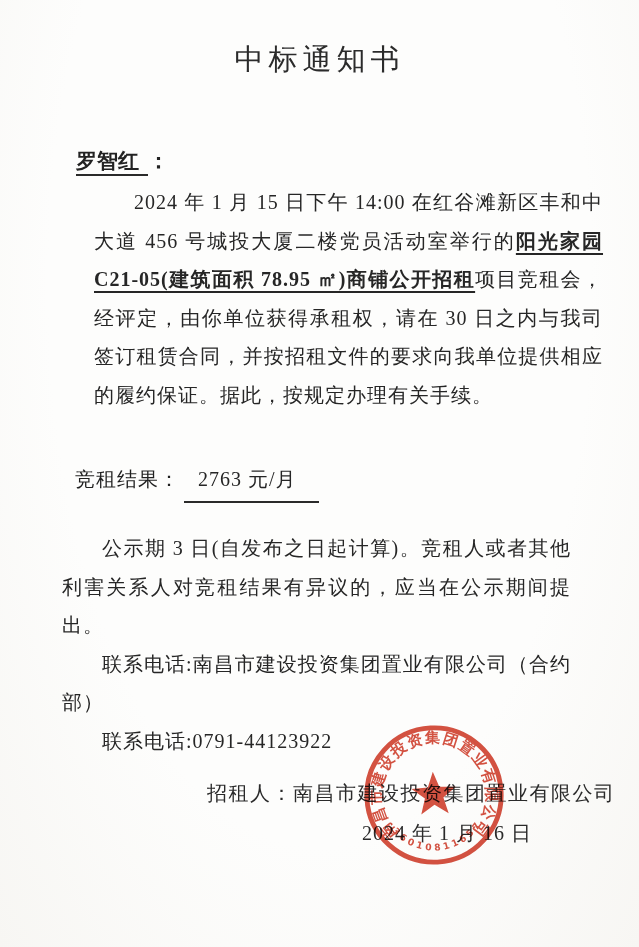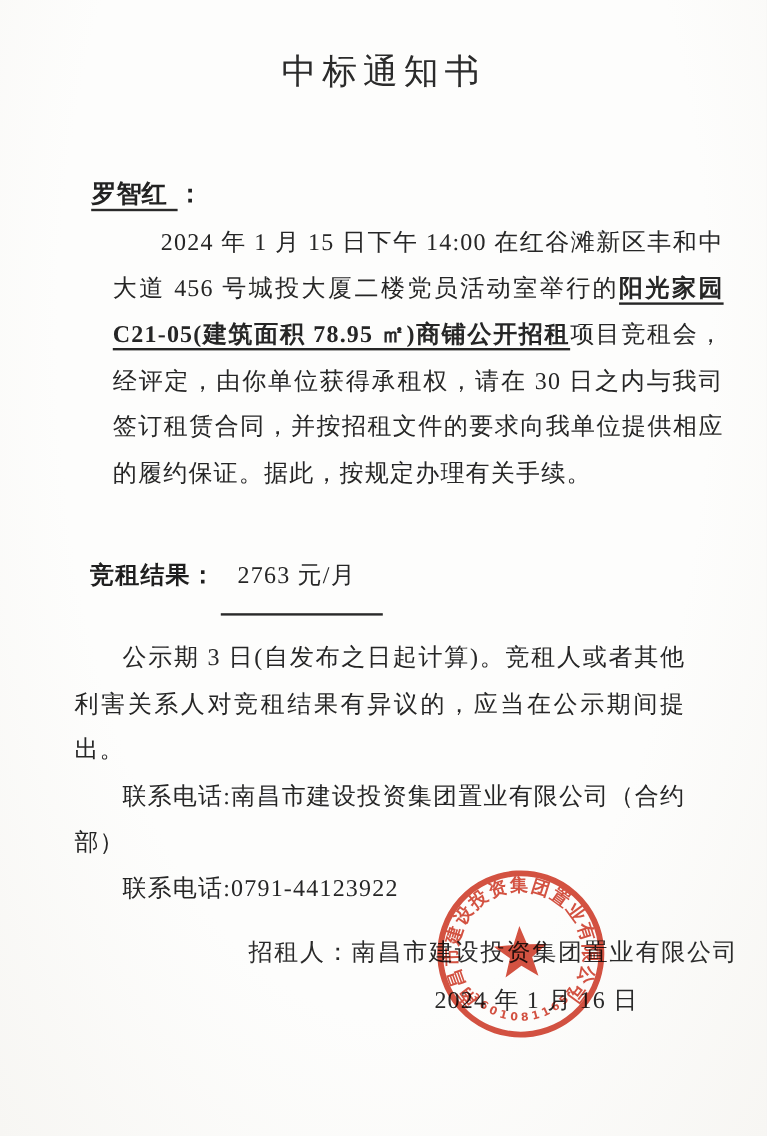"竞租结果：" .result .label { font-weight: 700 -> 400 }
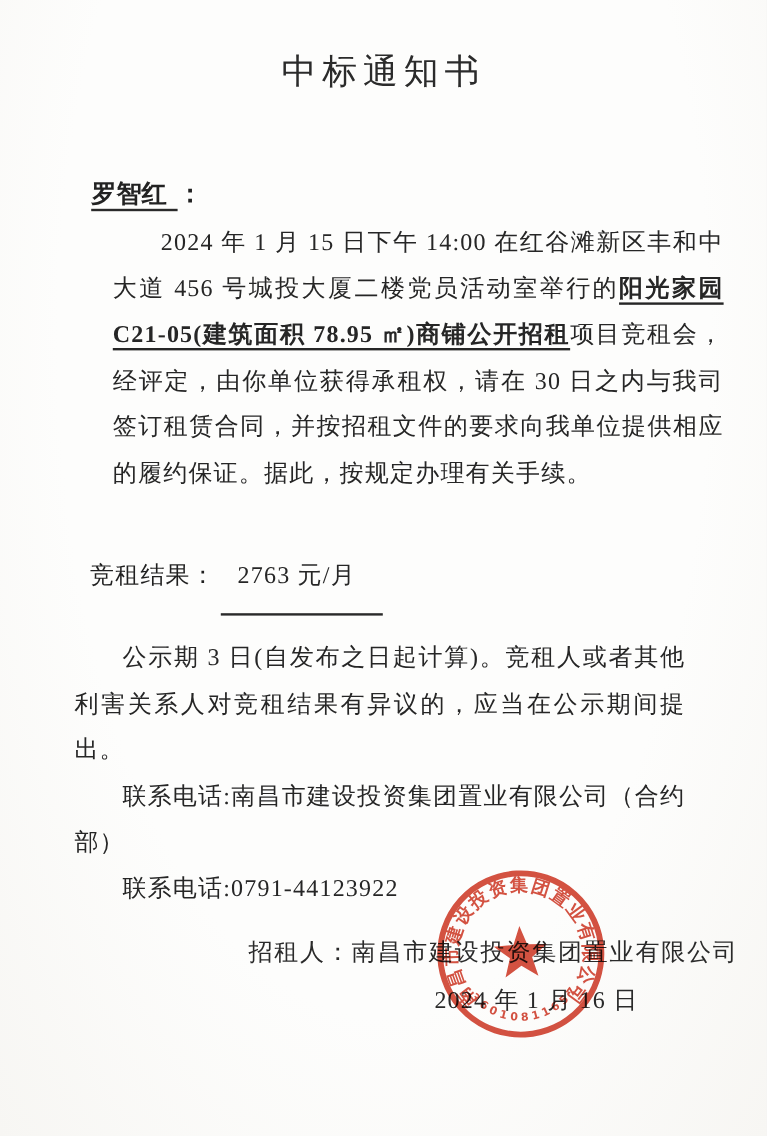"2763 元/月" .result .value { padding: 0 22px 18px 14px -> 0 22px 8px 14px }
